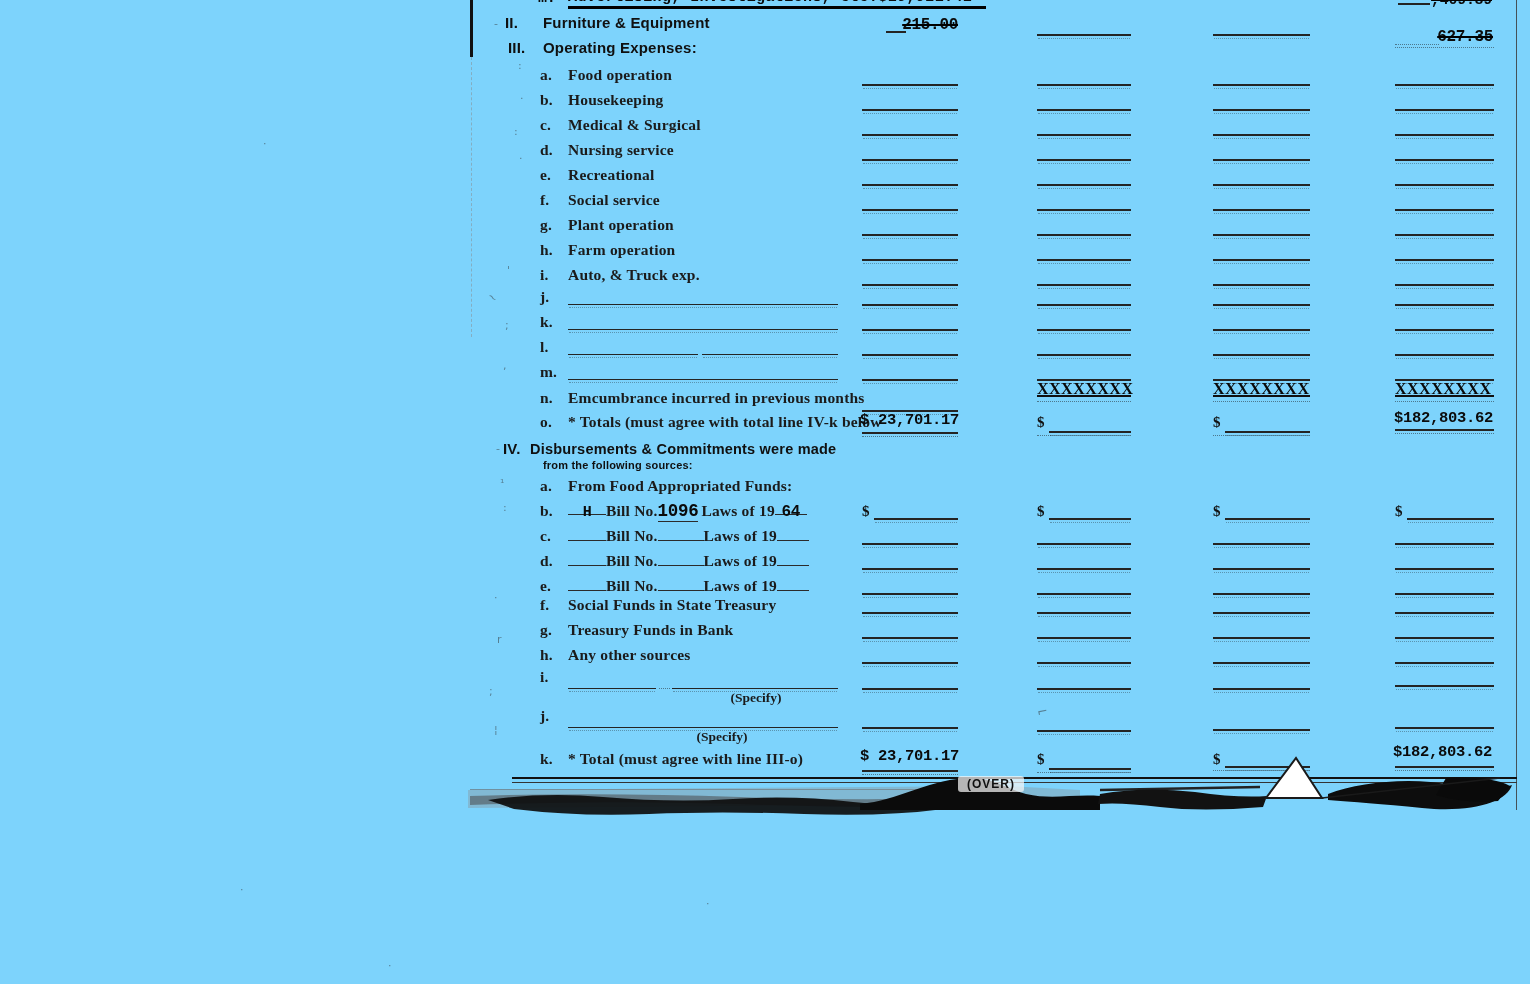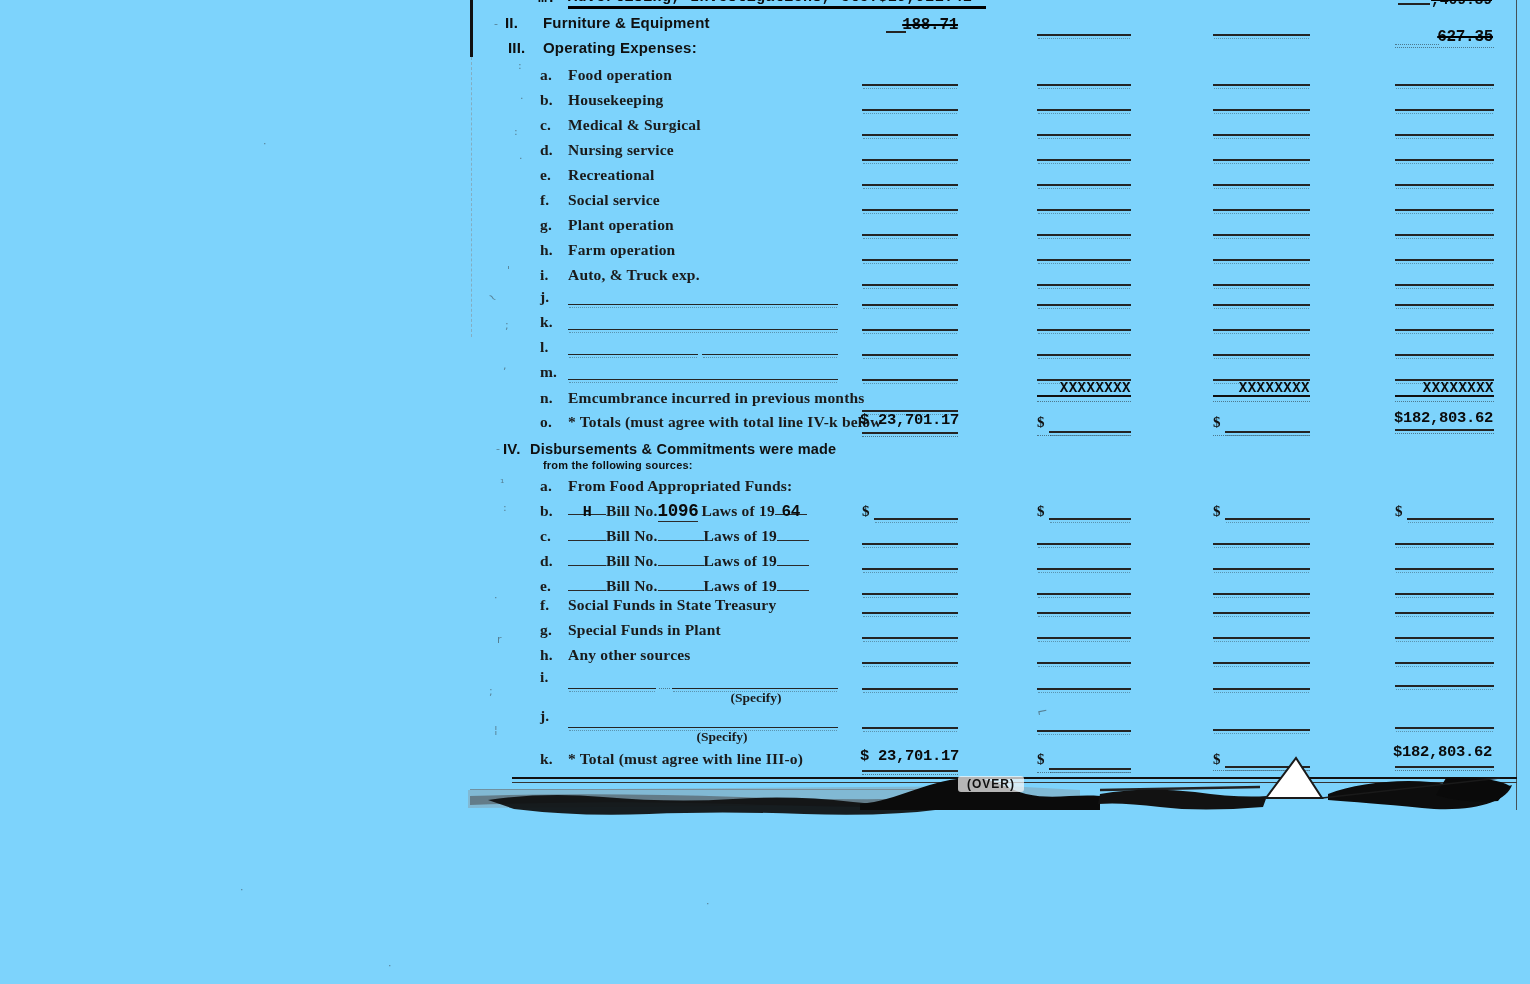"188.71" span.abs { text: 188.71 -> 215.00 }
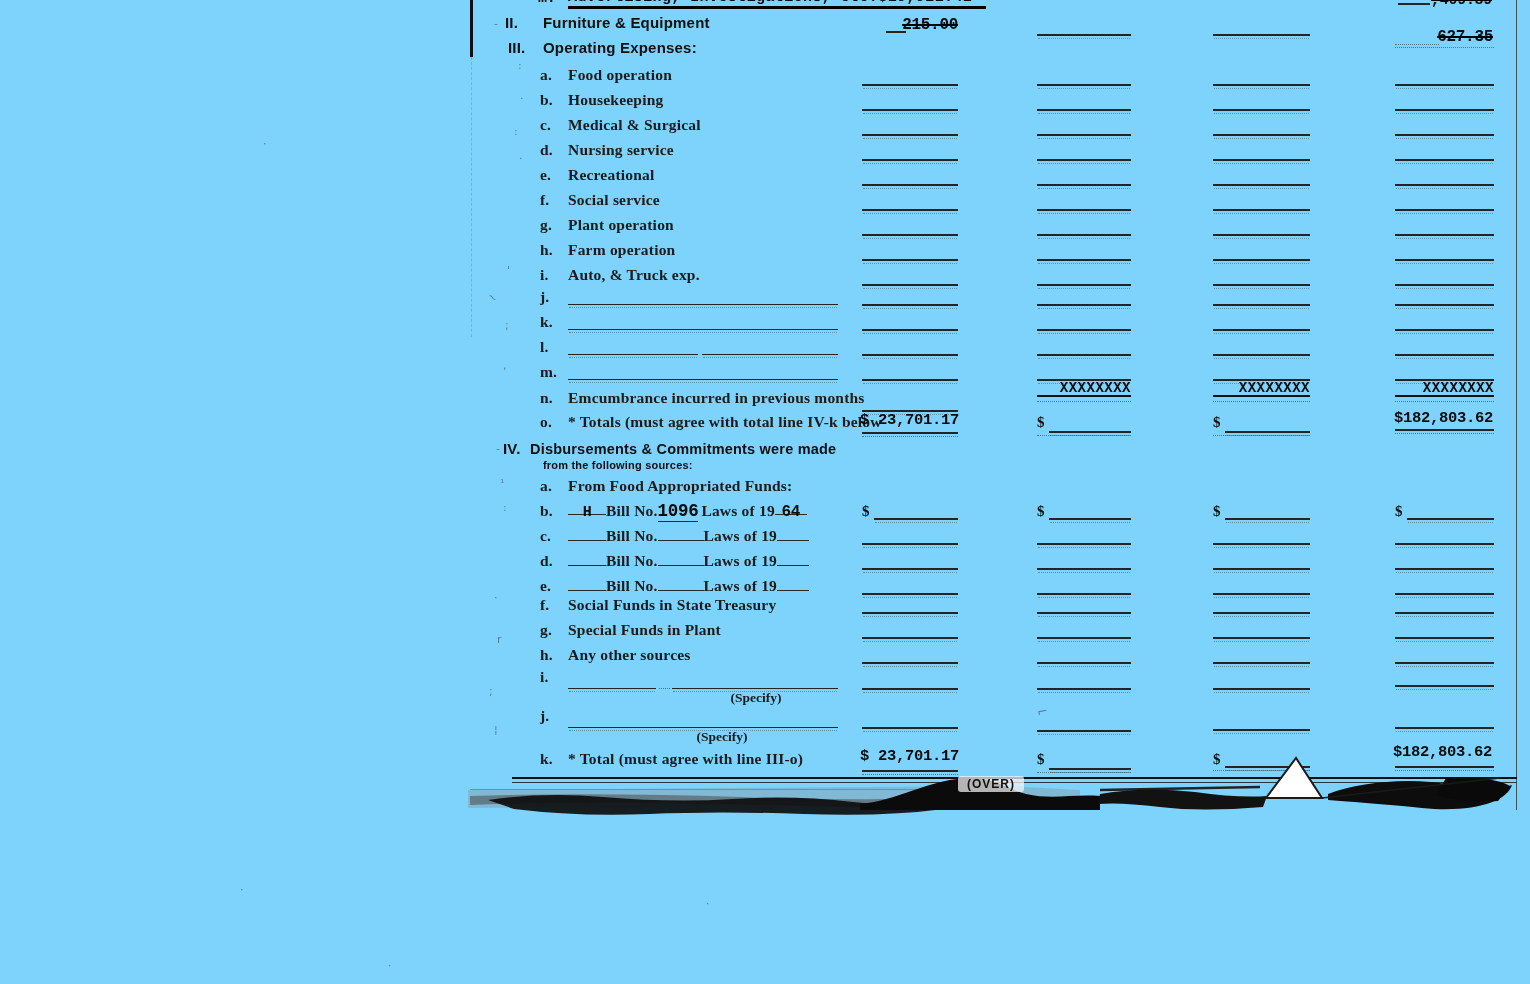"XXXXXXXX" .xc { font-family: Liberation Mono, monospace -> Liberation Serif, serif; font-size: 14px -> 16px; text-align: right -> left }
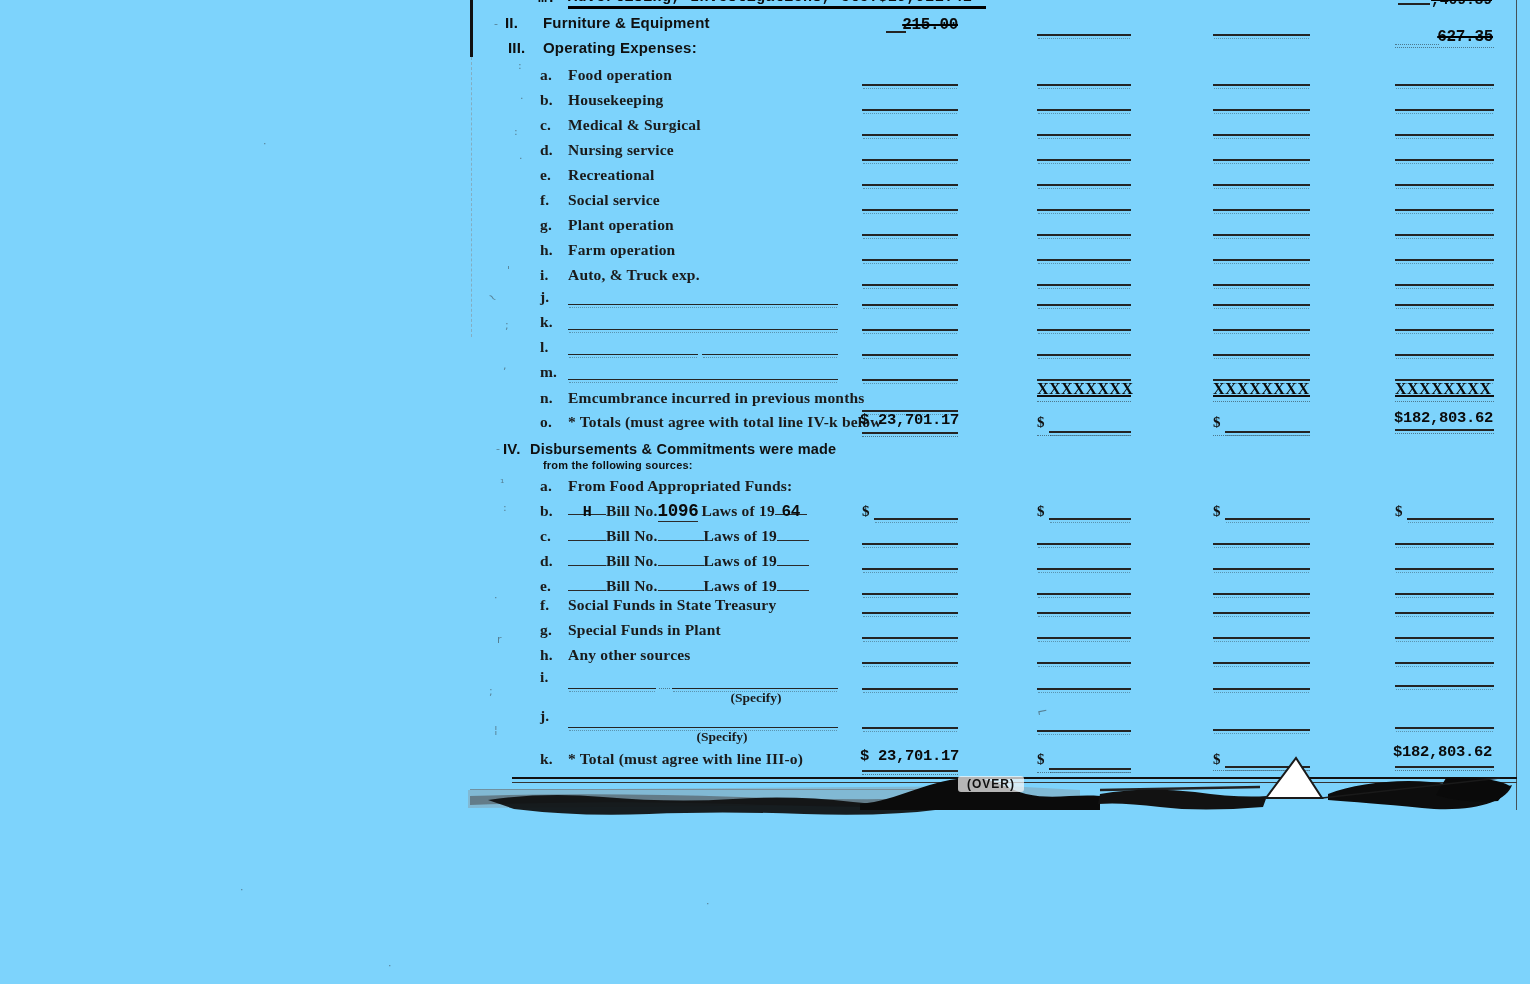"Special Funds in Plant" span.lbl { text: Special Funds in Plant -> Treasury Funds in Bank }
